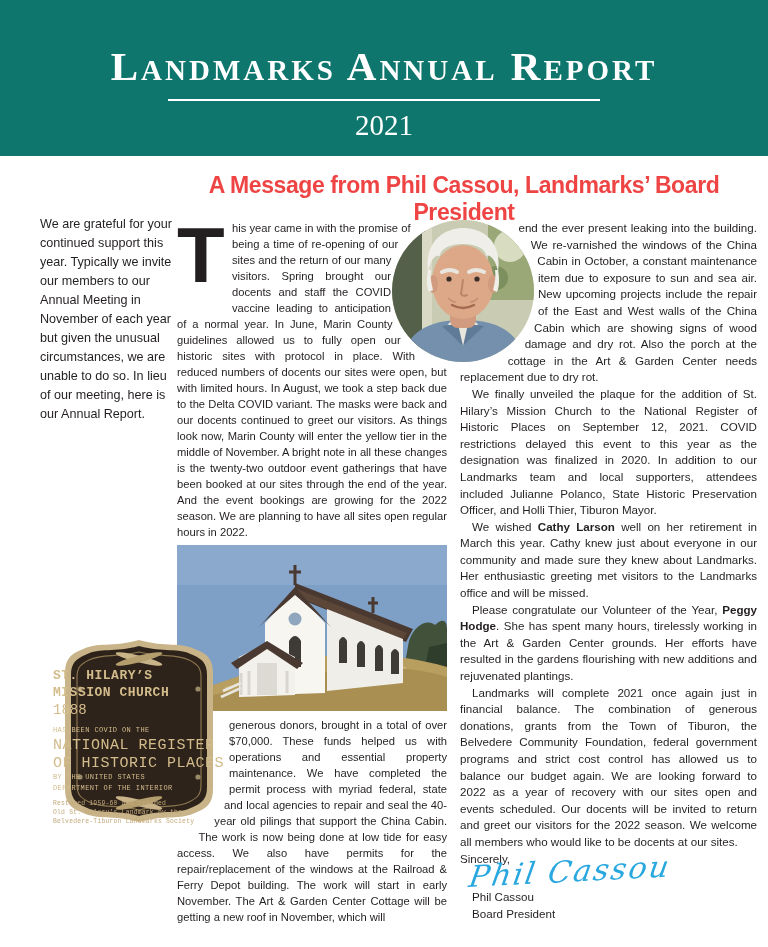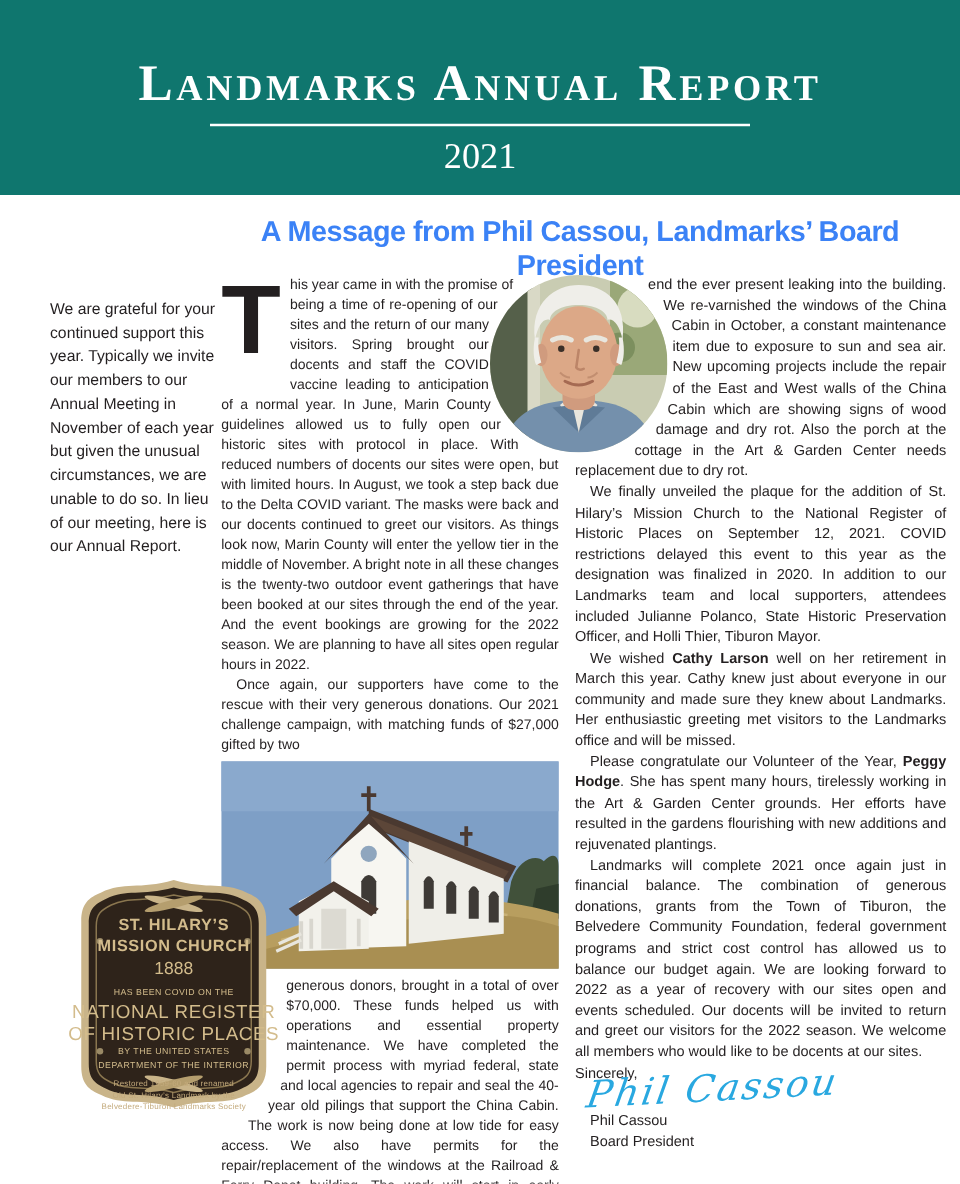"A Message from Phil Cassou," .article-heading { color: #3b82f6 -> #ef4444 }
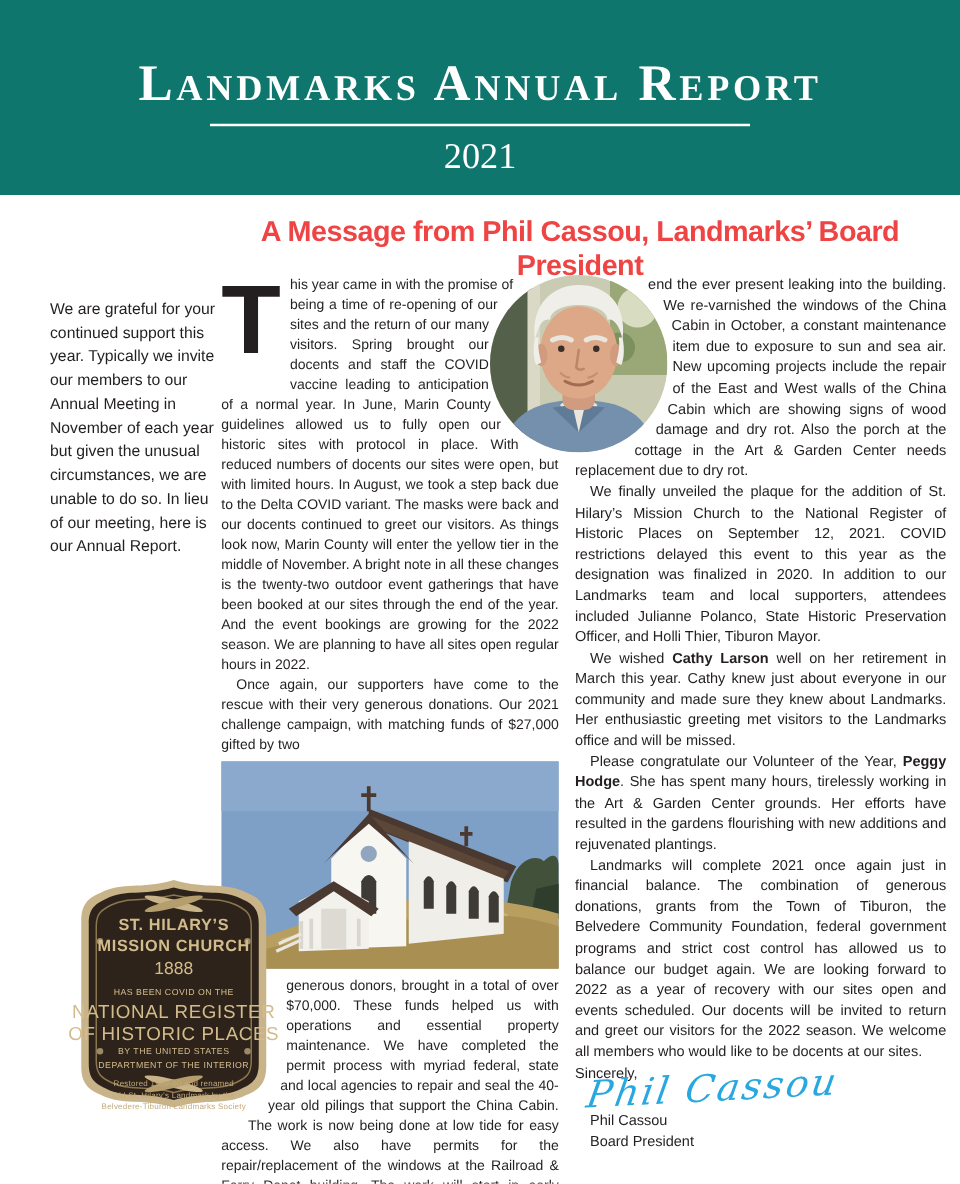"We are grateful for your" .intro { top: 238px -> 215px }
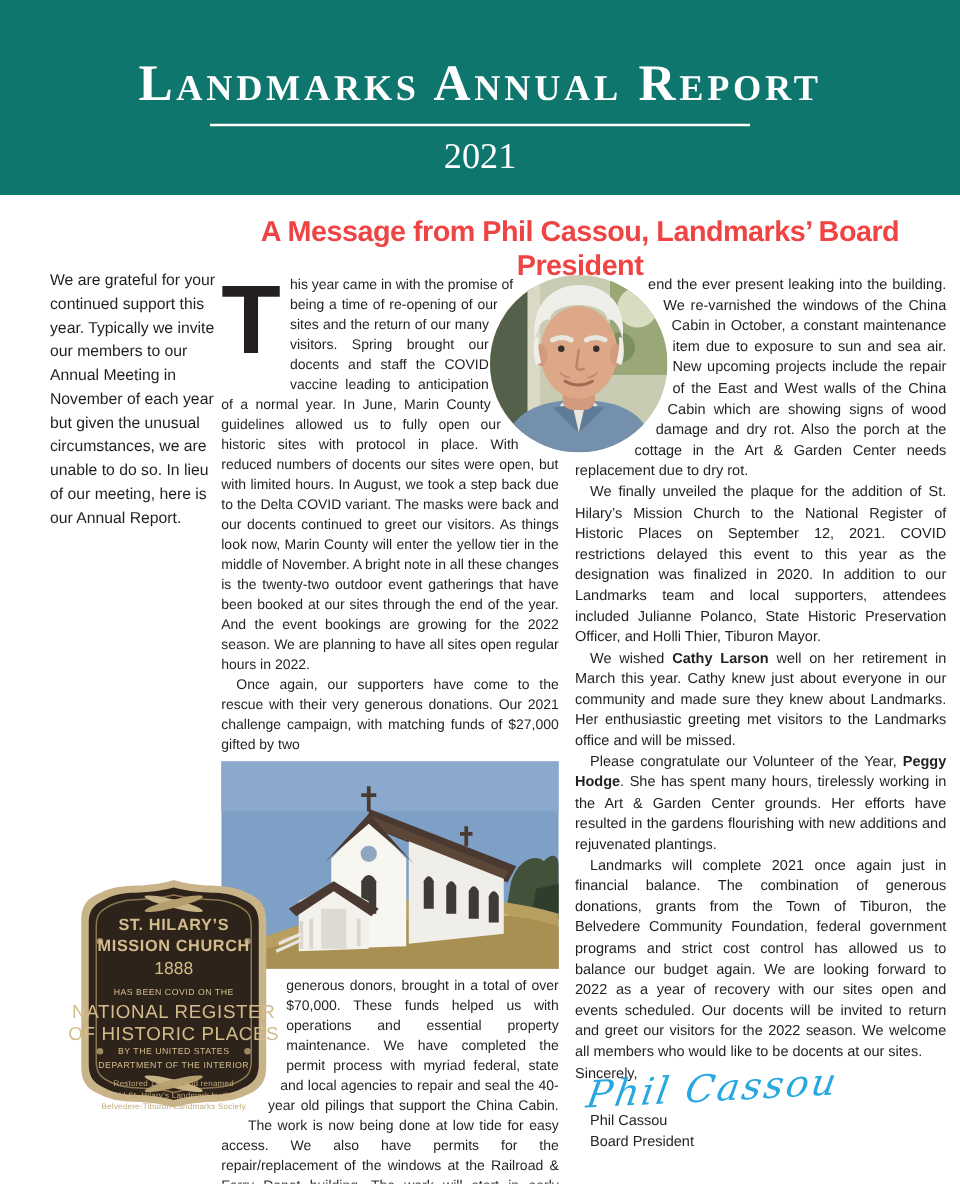"Once again, our supporters have" p.indent { html: <p>Once again, our supporters have come to the rescue with their very generous donations. Our 2021 challenge campaign, with matching funds of $27,000 gifted by two</p> -> none }
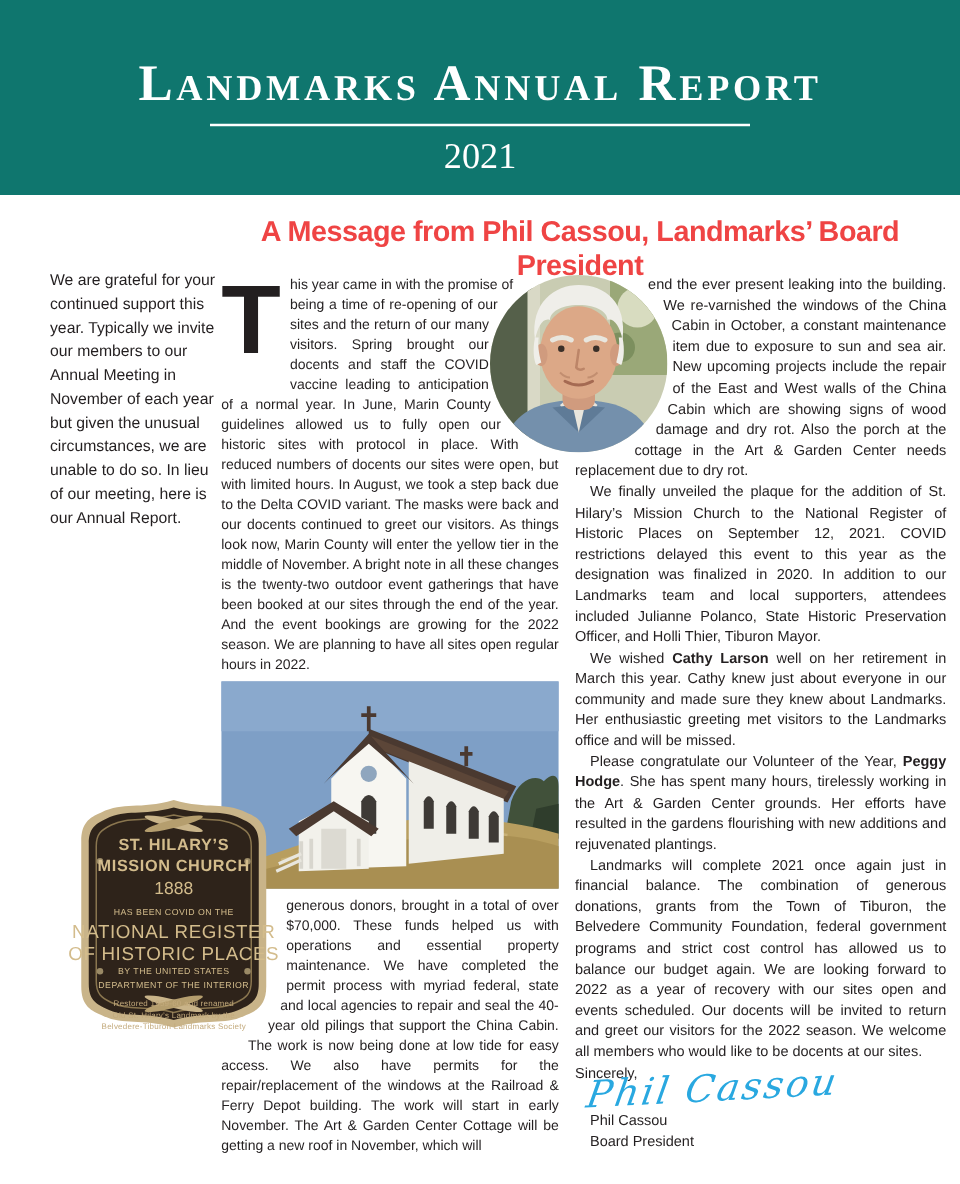"ST. HILARY’S" .plaque .ptext { font-family: Liberation Sans, sans-serif -> Liberation Mono, monospace; text-align: center -> none }
